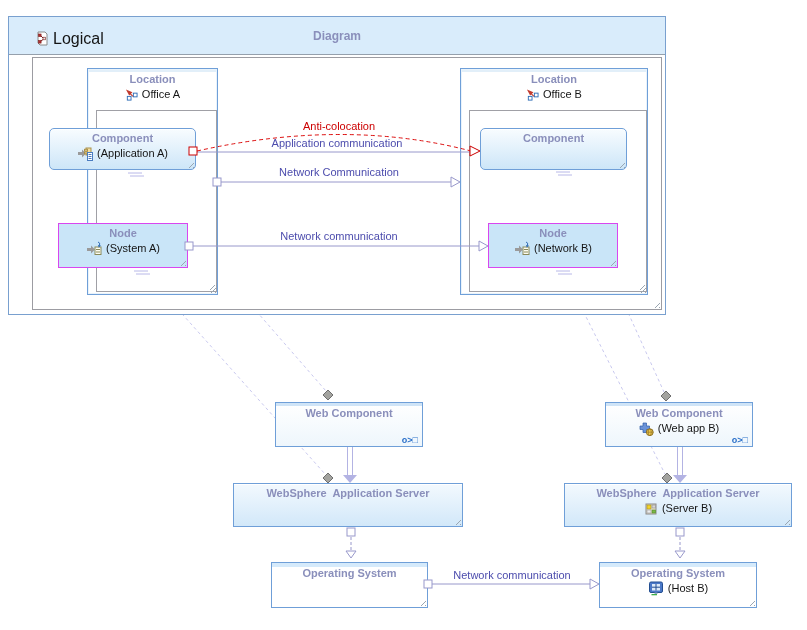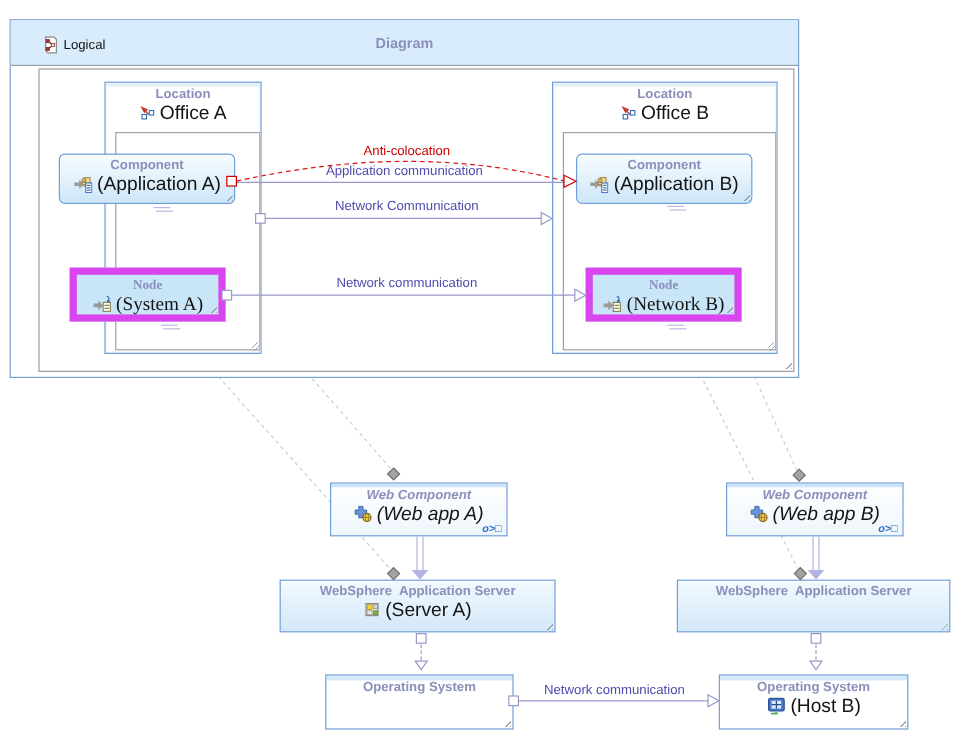"Logical" .tag { font-size: 11px -> 16px }
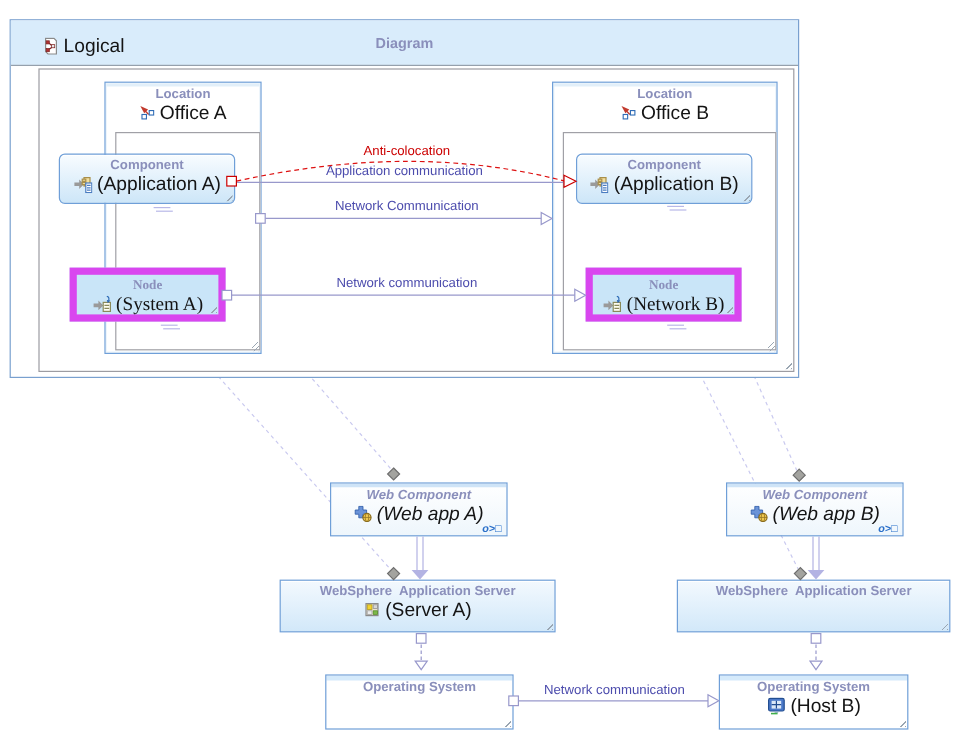"Office A" .nameline { align-items: flex-start -> flex-end; font-size: 16px -> 11px }
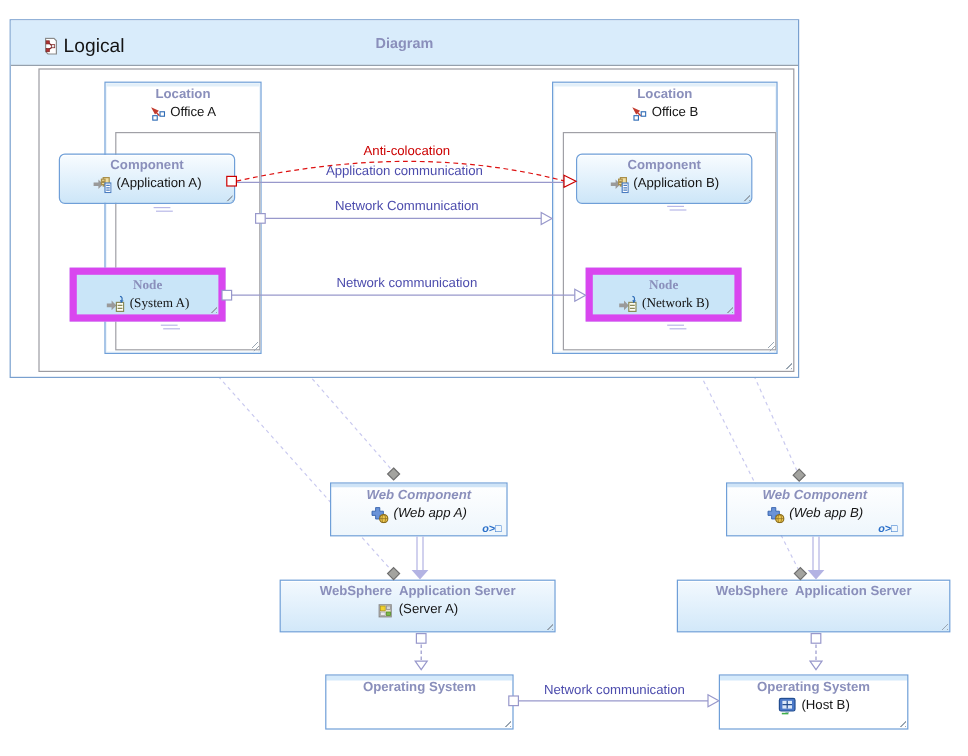"(Application B)" div.nameline { html: <div> <svg> <polygon></polygon> <rect></rect> <rect></rect> <rect></rect> <rect></rect> <line></line> <line></line> <line></line> </svg> <span>(Application B)</span> </div> -> none }
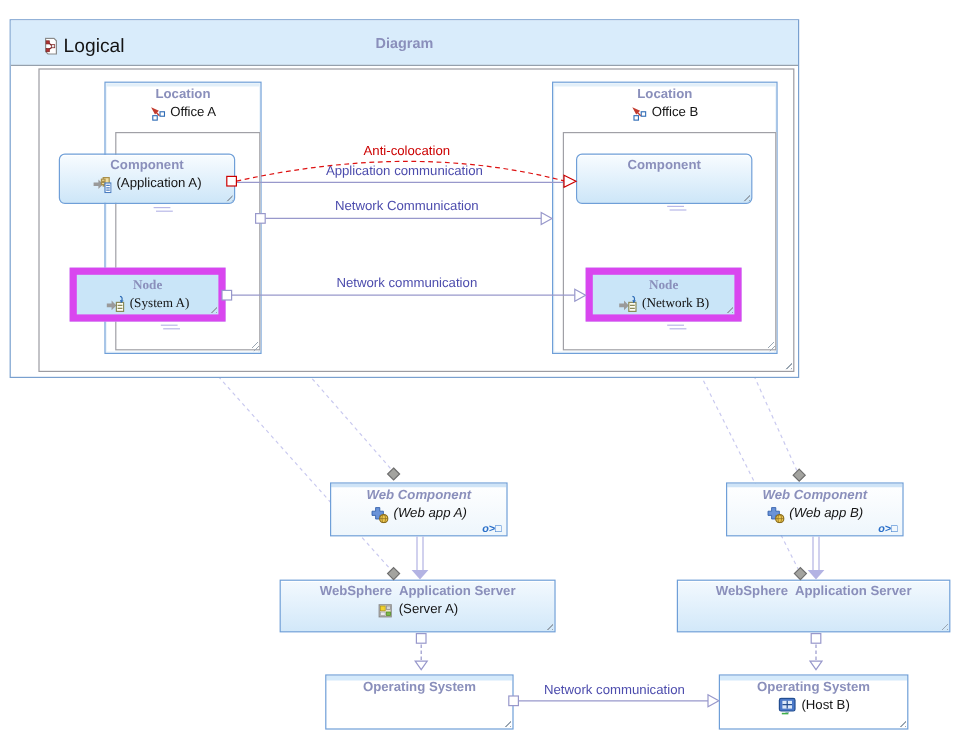"Node" .nodebox { border: 6px solid #d946ef -> 1px solid #d946ef; font-family: Liberation Serif, serif -> none }
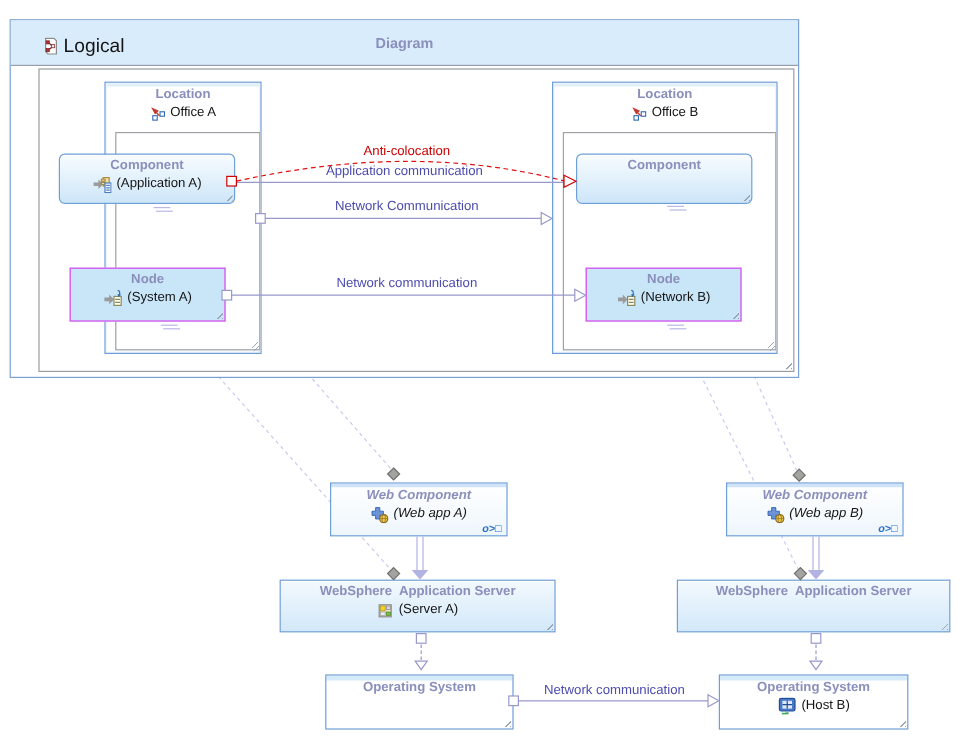"Web Component" .wc { font-style: italic -> none }
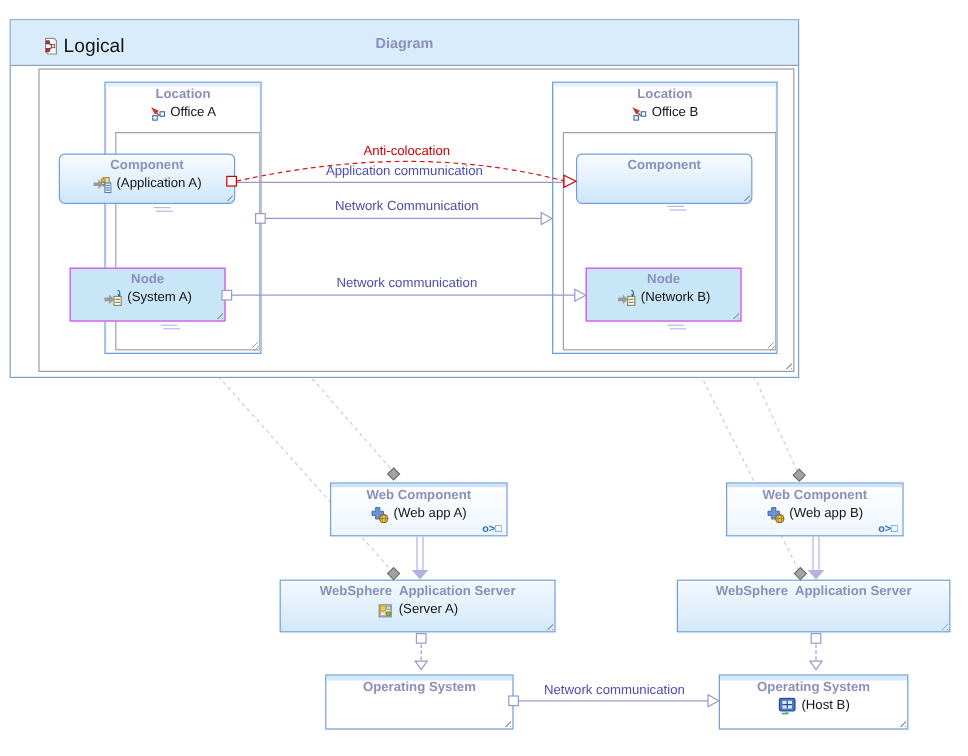"(Web app A)" div.nameline { html: <div> <svg> <polygon></polygon> <circle></circle> <ellipse></ellipse> <line></line> </svg> <span>(Web app A)</span> </div> -> none }
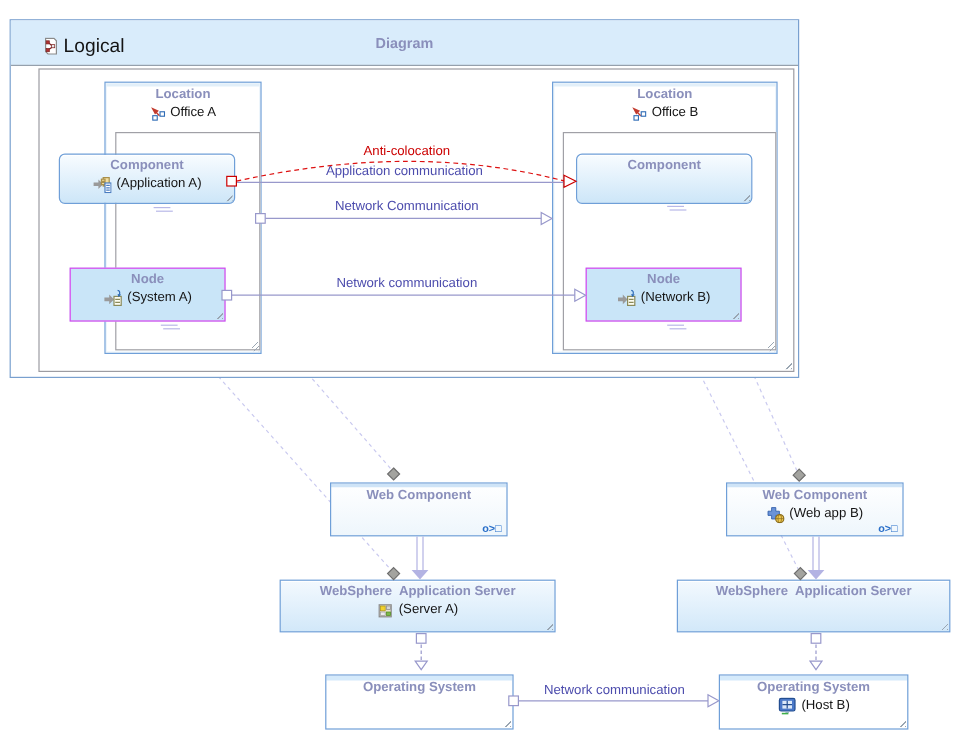"(Server A)" div.nameline { html: <div> <svg> <rect></rect> <rect></rect> <rect></rect> <rect></rect> <rect></rect> </svg> <span>(Server A)</span> </div> -> none }
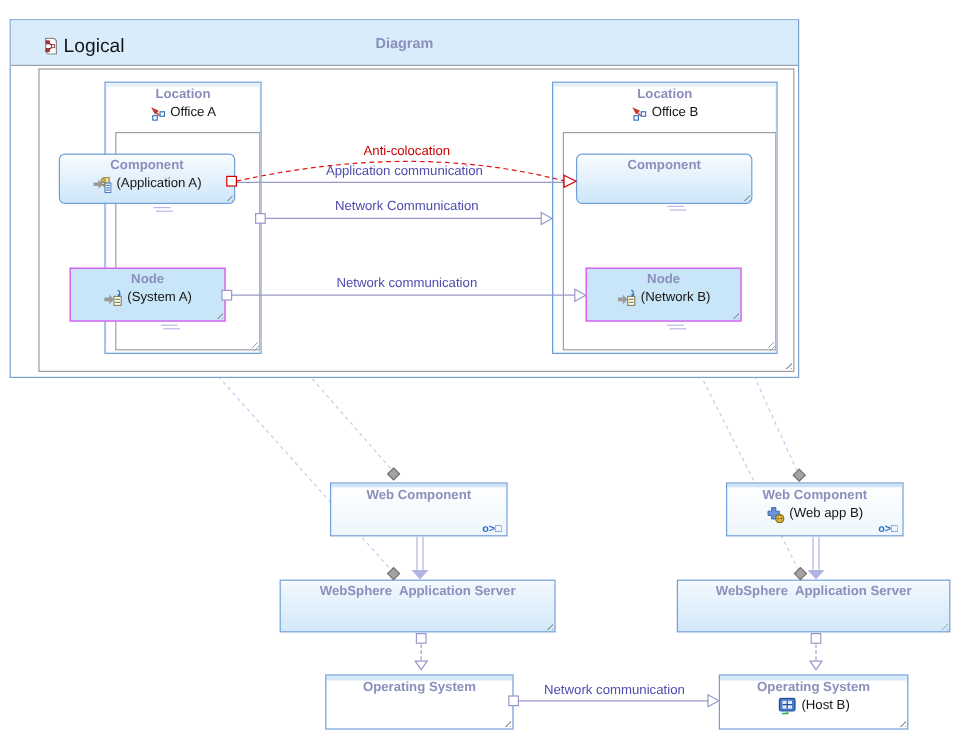"(Server B)" div.nameline { html: none -> <div> <svg> <rect></rect> <rect></rect> <rect></rect> <rect></rect> <rect></rect> </svg> <span>(Server B)</span> </div> }
